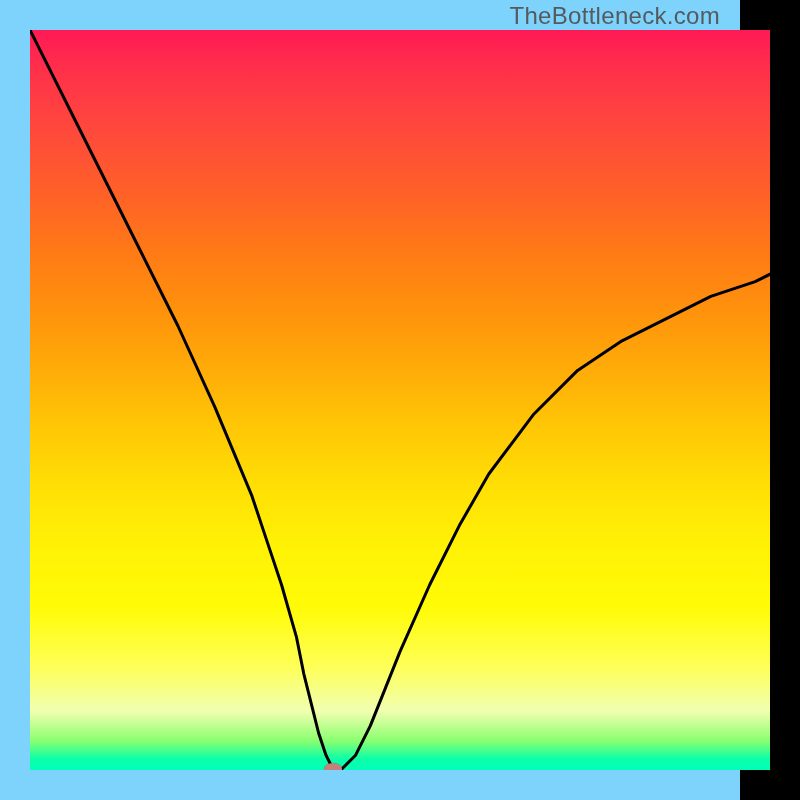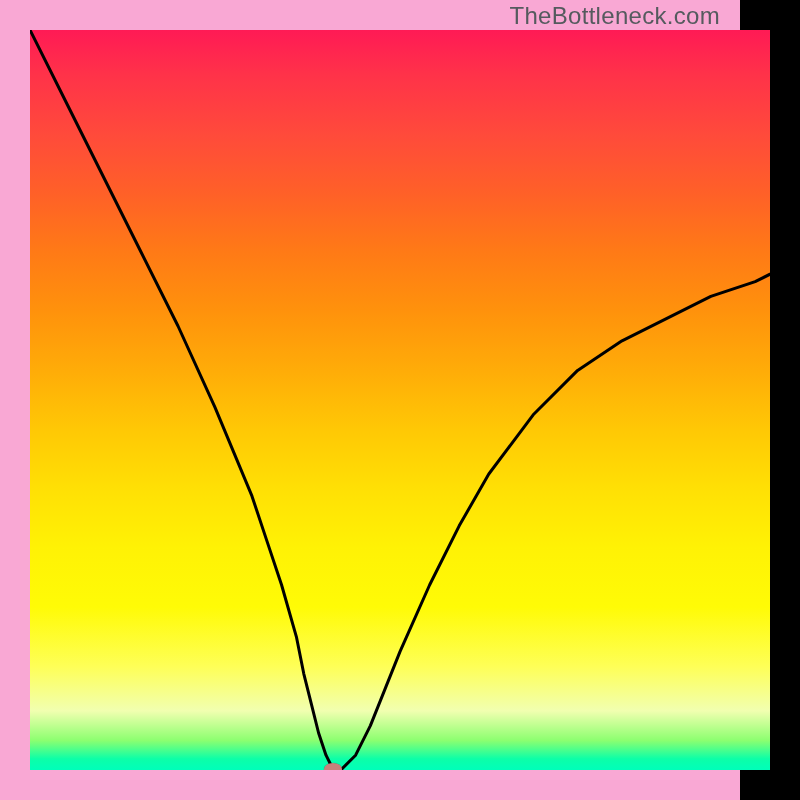"TheBottleneck.com" .wrap { background: #f9a8d4 -> #7dd3fc }
